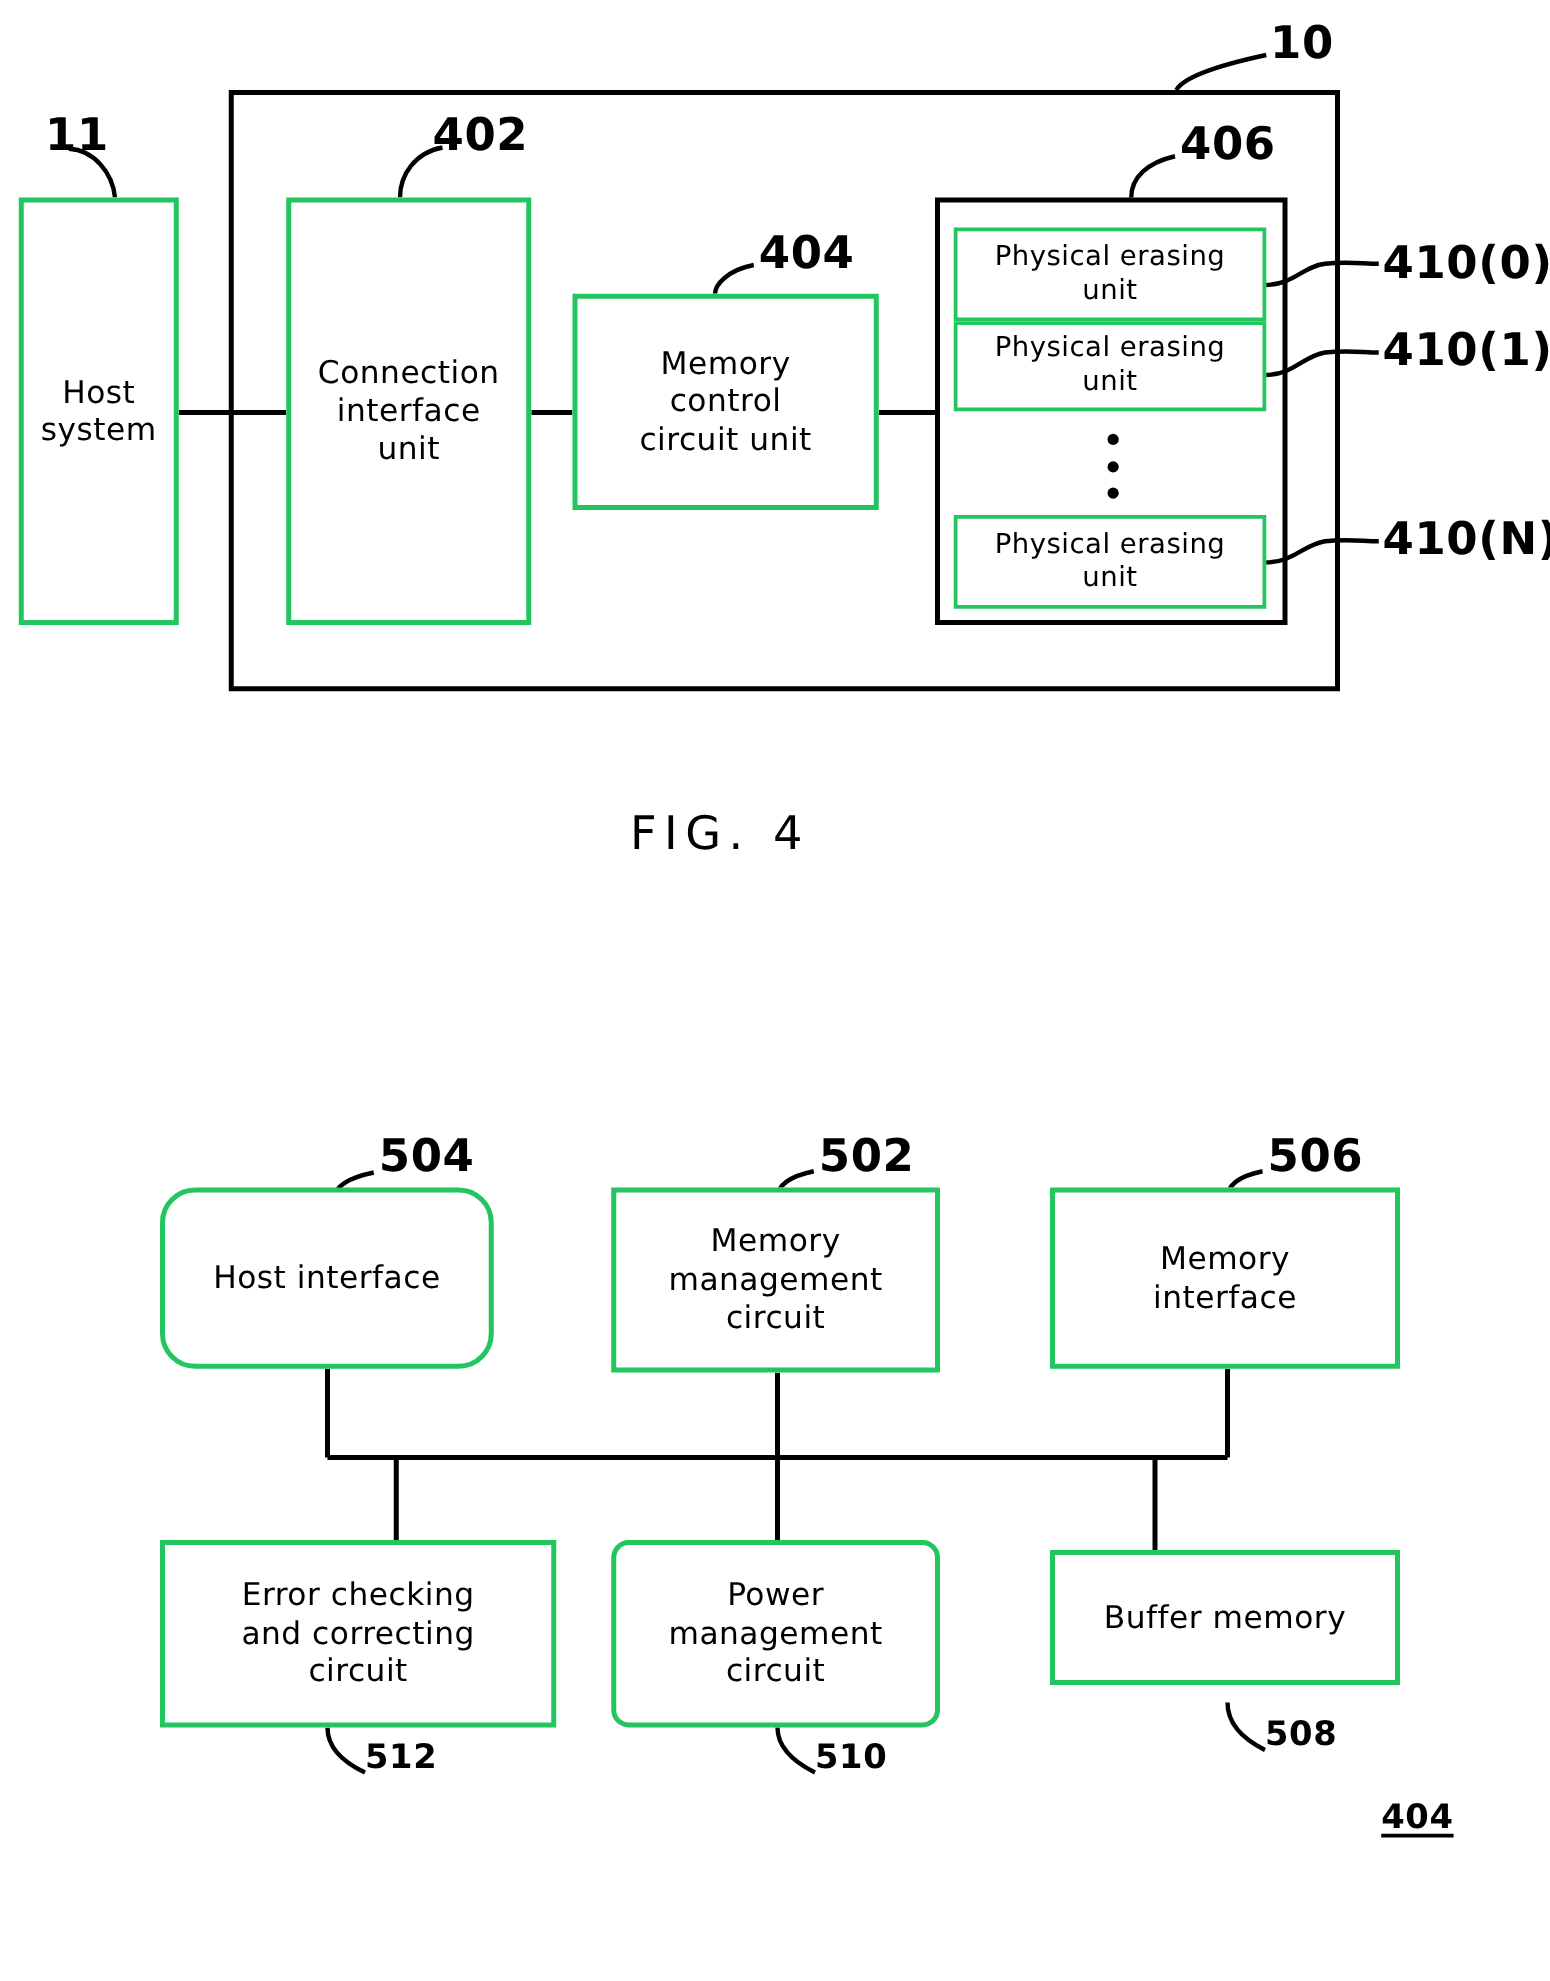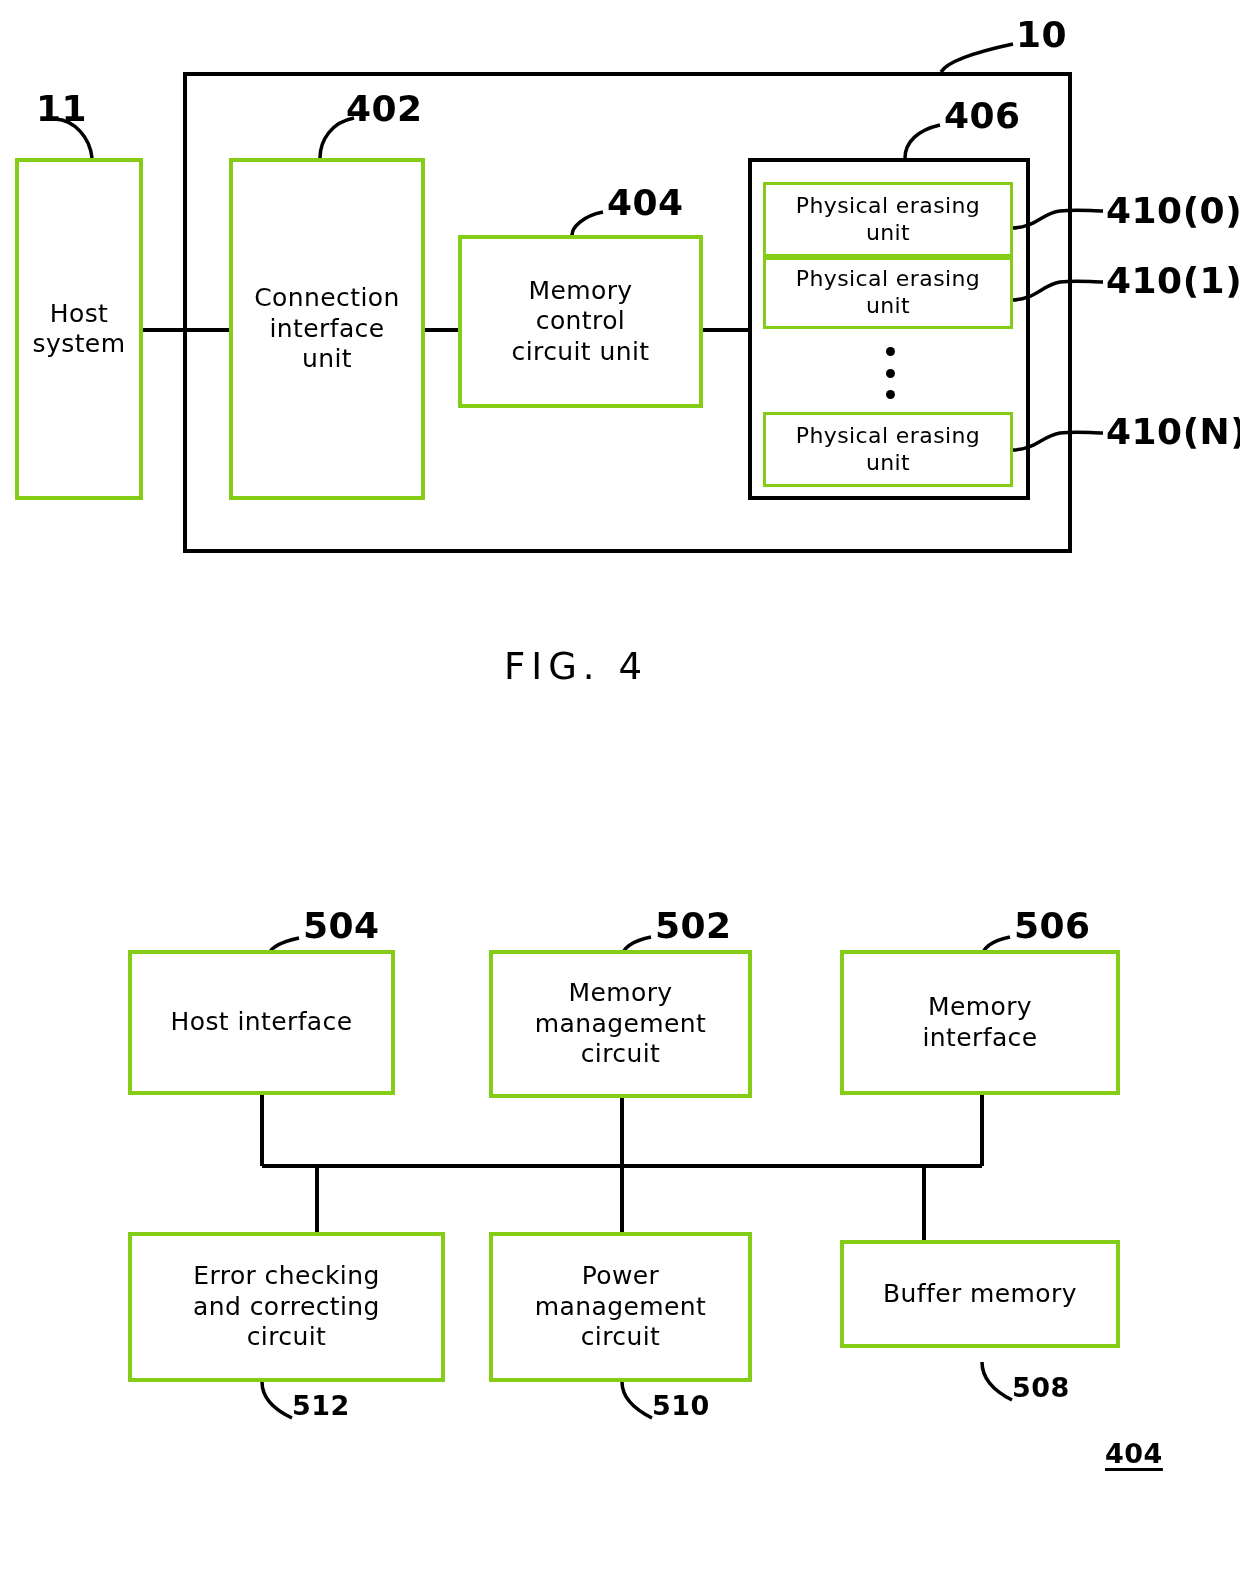"Physical erasing" .node-box { border: 4px solid #84cc16 -> 4px solid #22c55e }
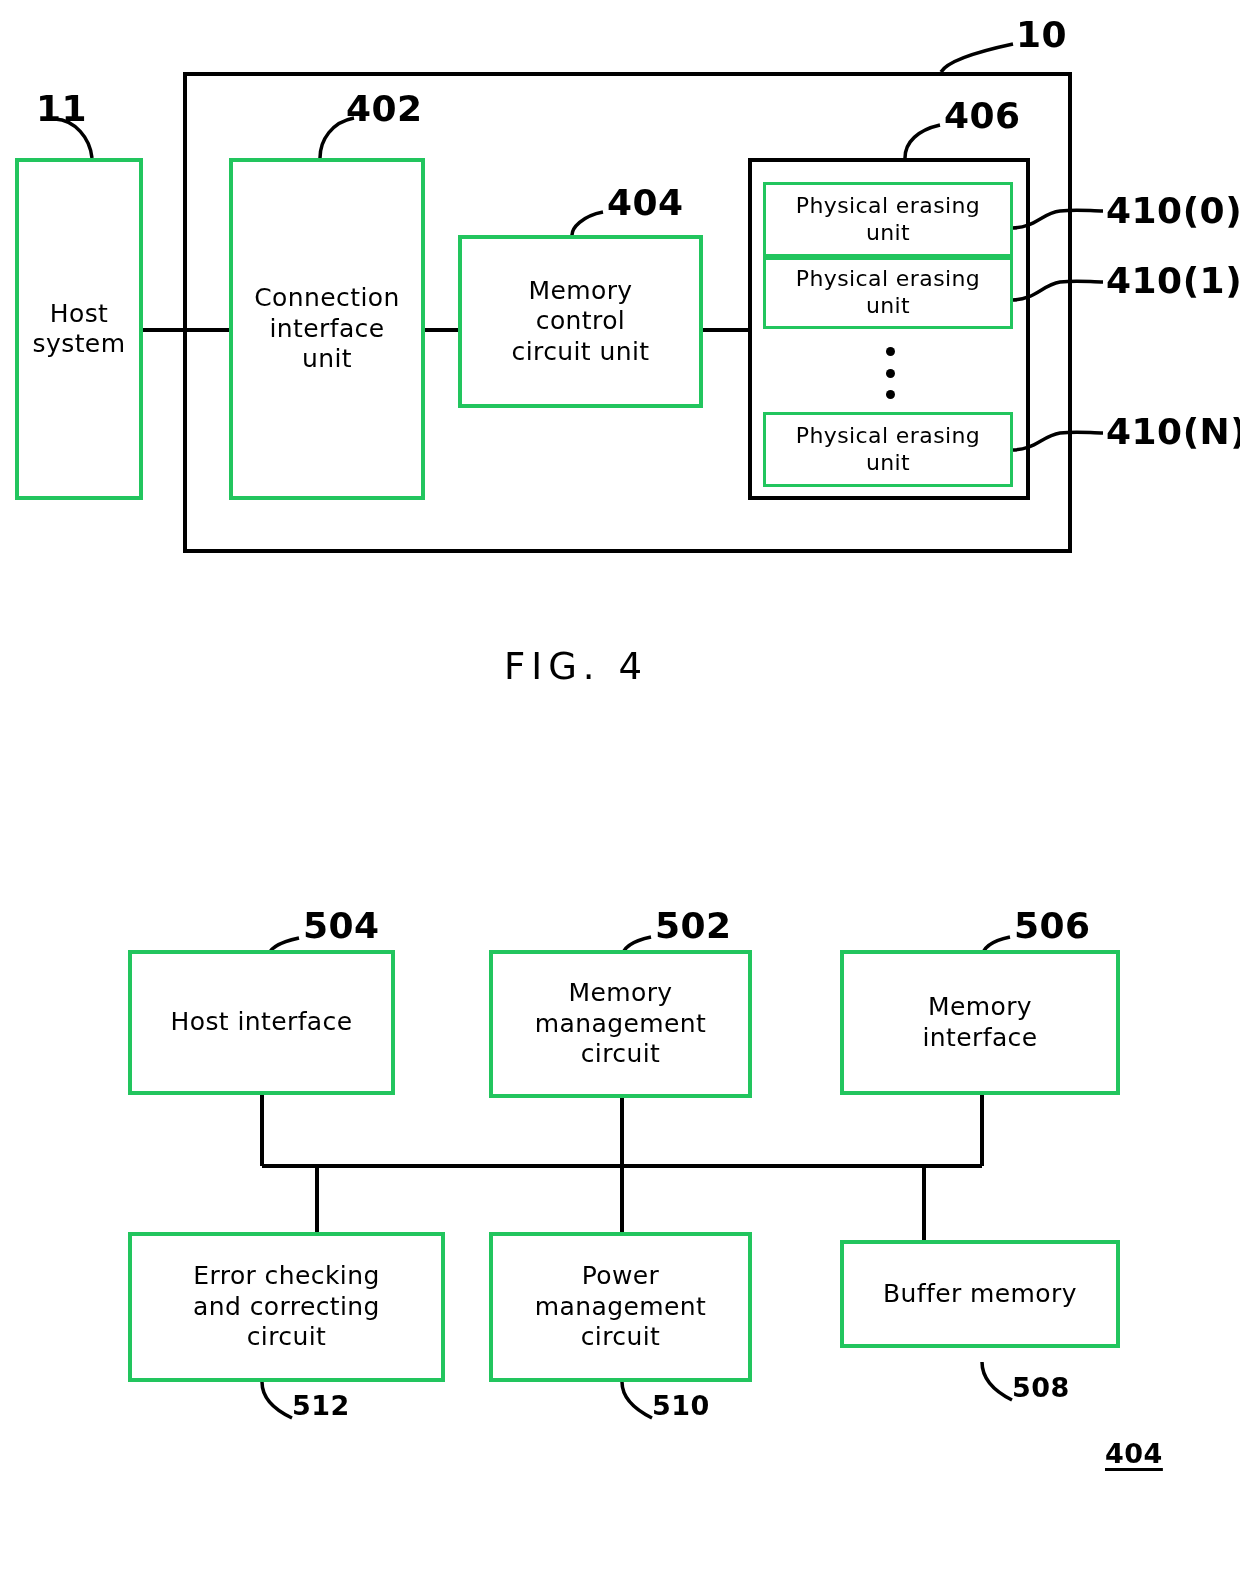"Host interface" div.node-box { border-radius: none -> 28px }
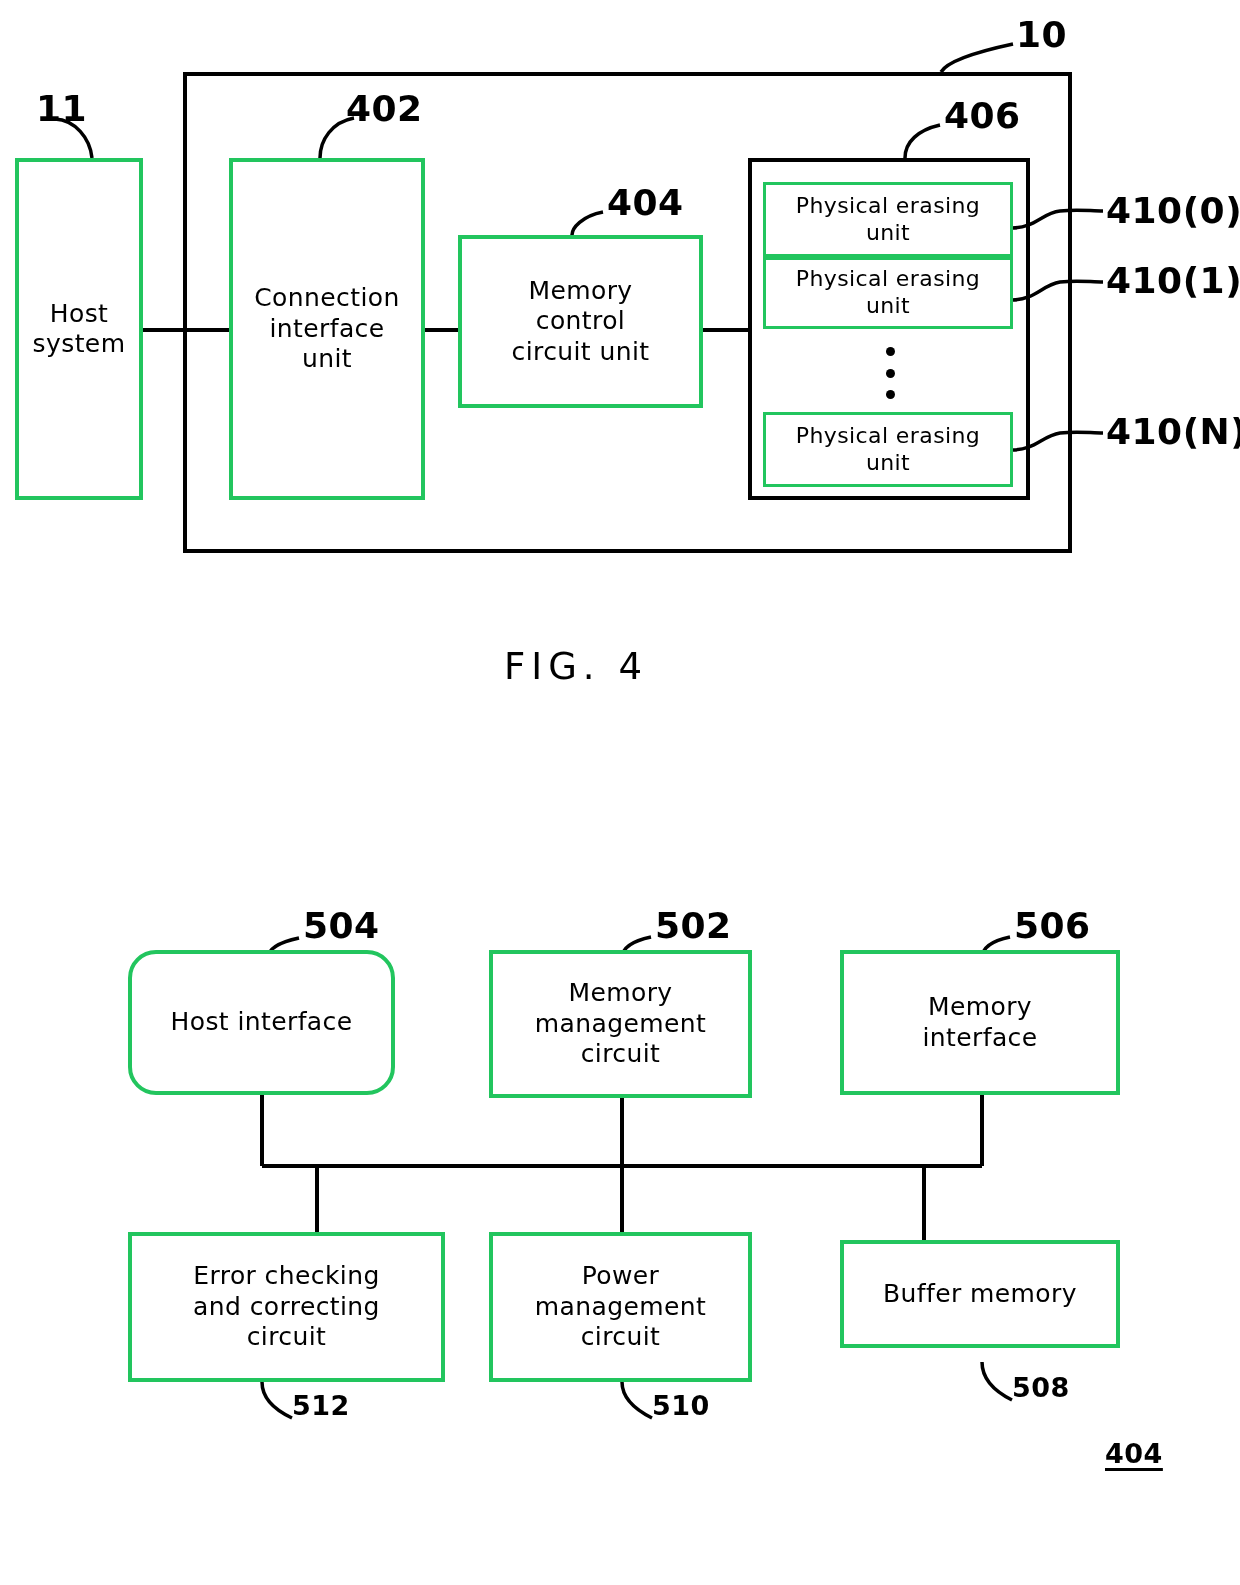"Power" div.node-box { border-radius: none -> 14px }
